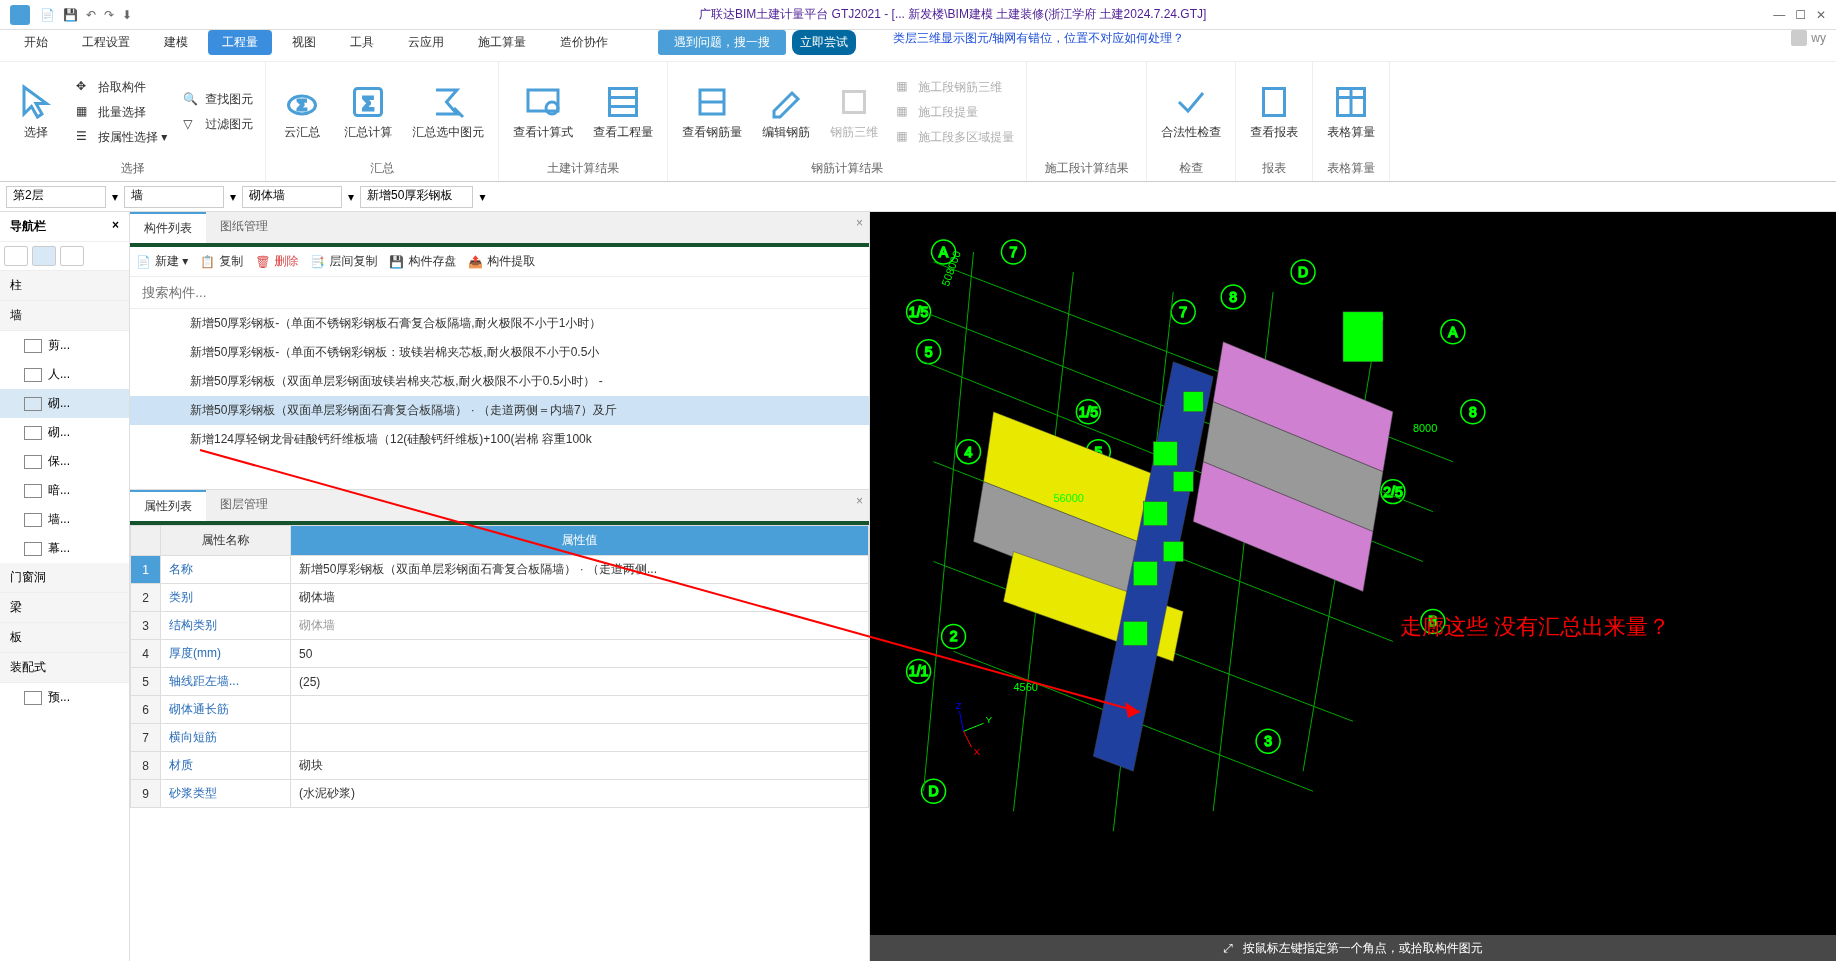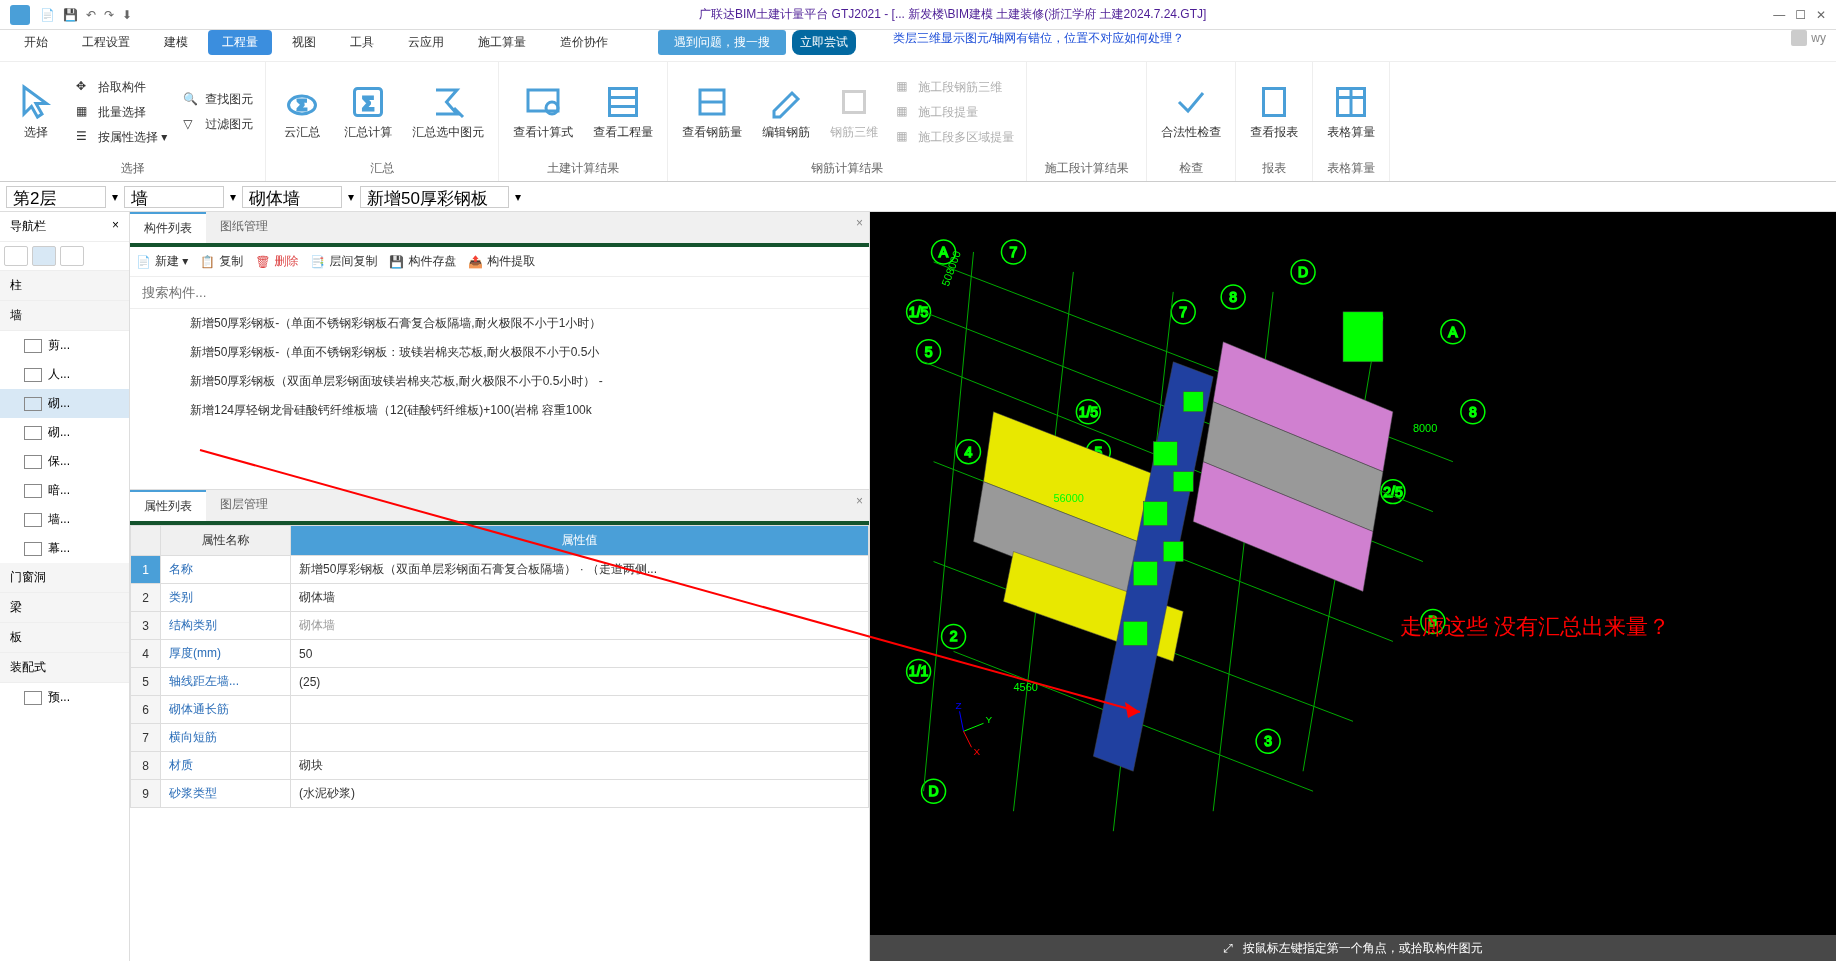"第2层" .select-row select, .select-row .sel { font-size: 17px -> 12px }
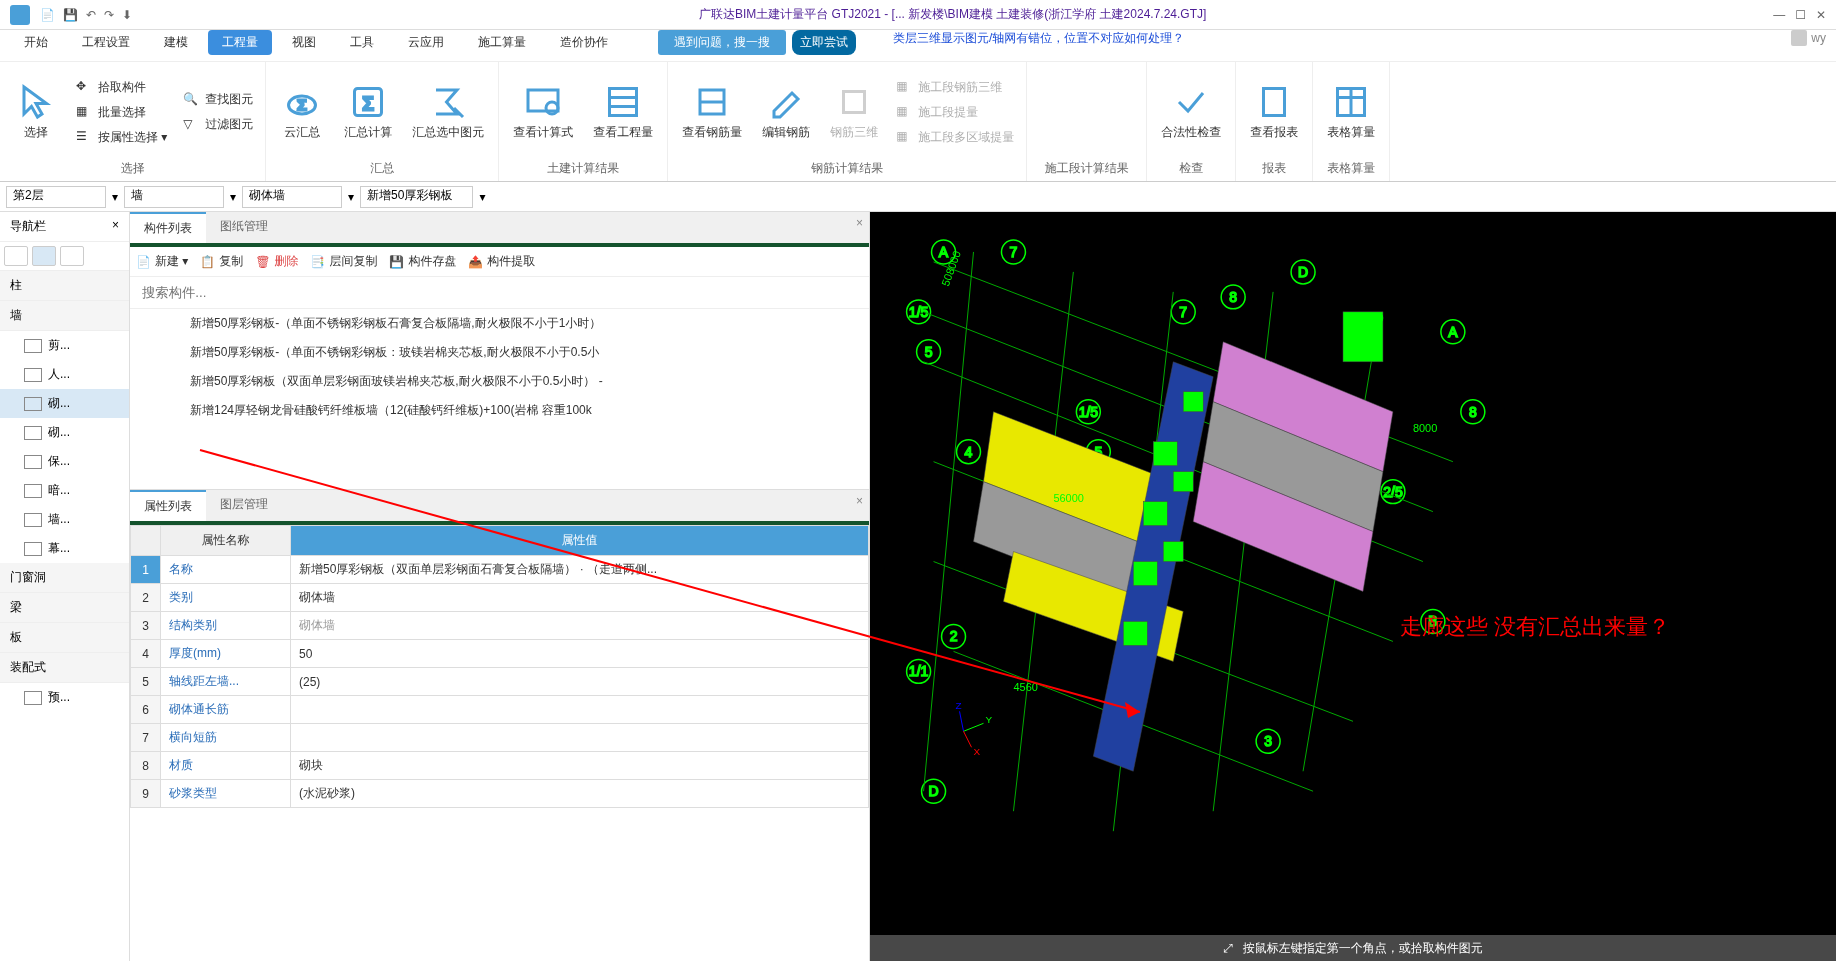"导航栏" .nav-header { font-weight: 400 -> 700 }
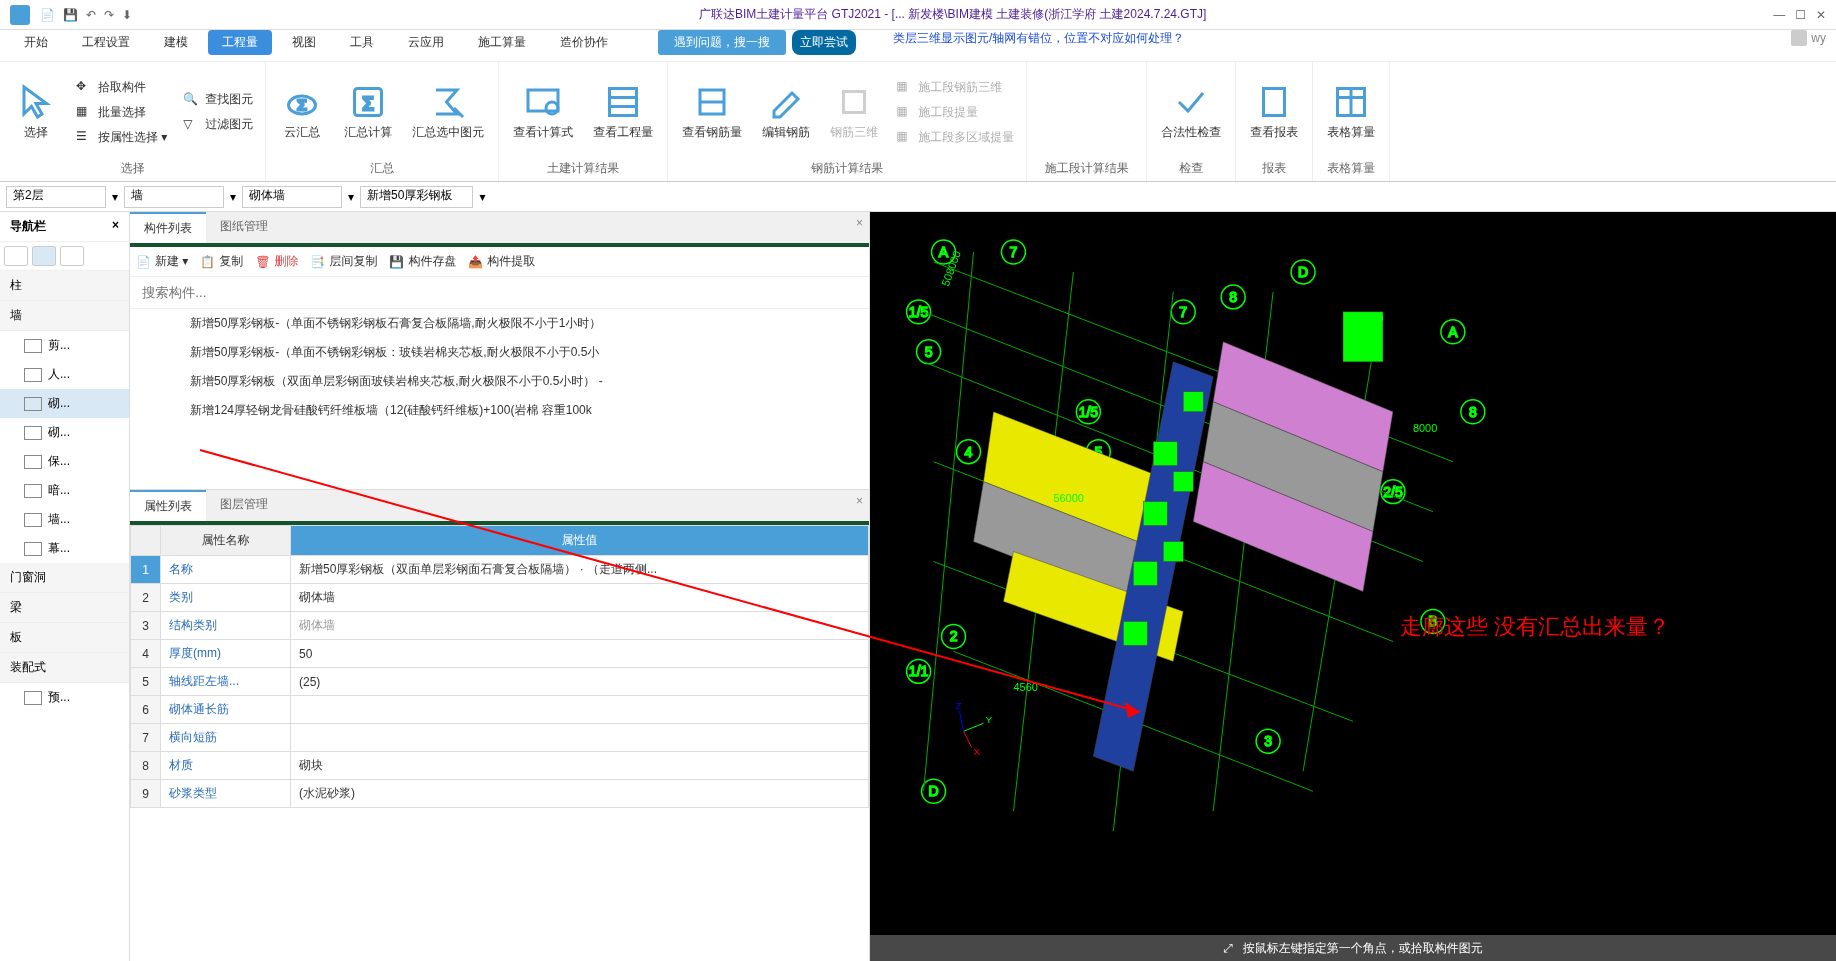"新增50厚彩钢板（双面单层彩钢面石膏复合板隔墙） · （走道两侧＝内墙7）及斤" div.row { html: none -> <div>新增50厚彩钢板（双面单层彩钢面石膏复合板隔墙） · （走道两侧＝内墙7）及斤</div> }
